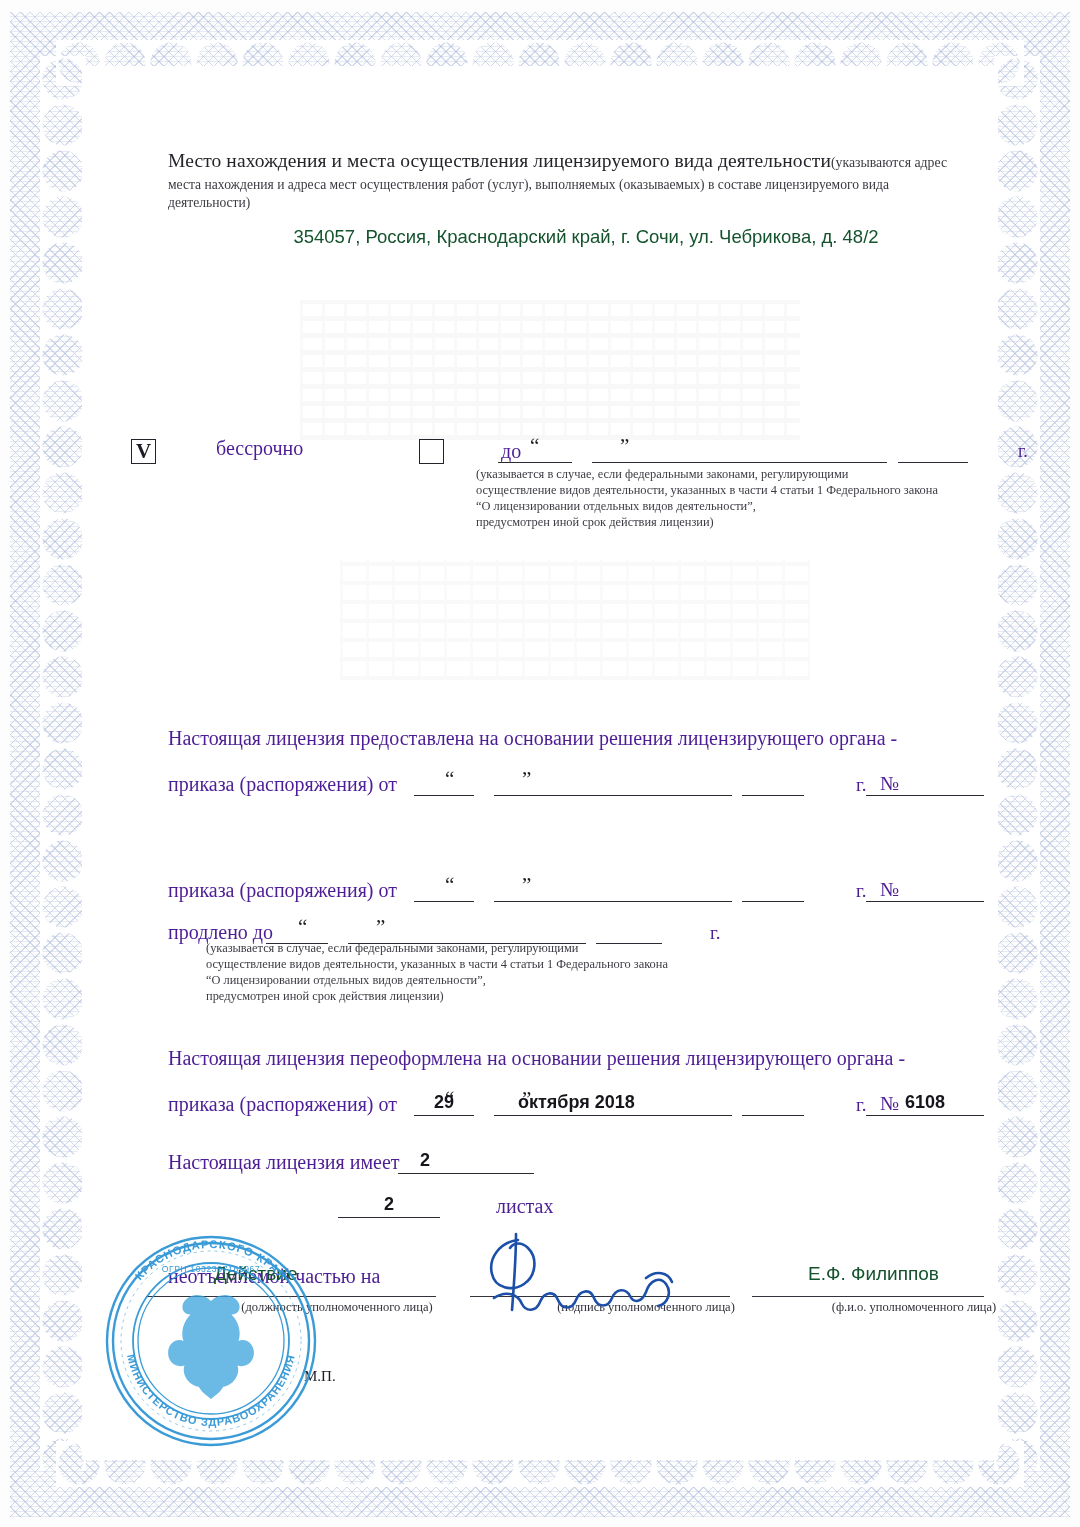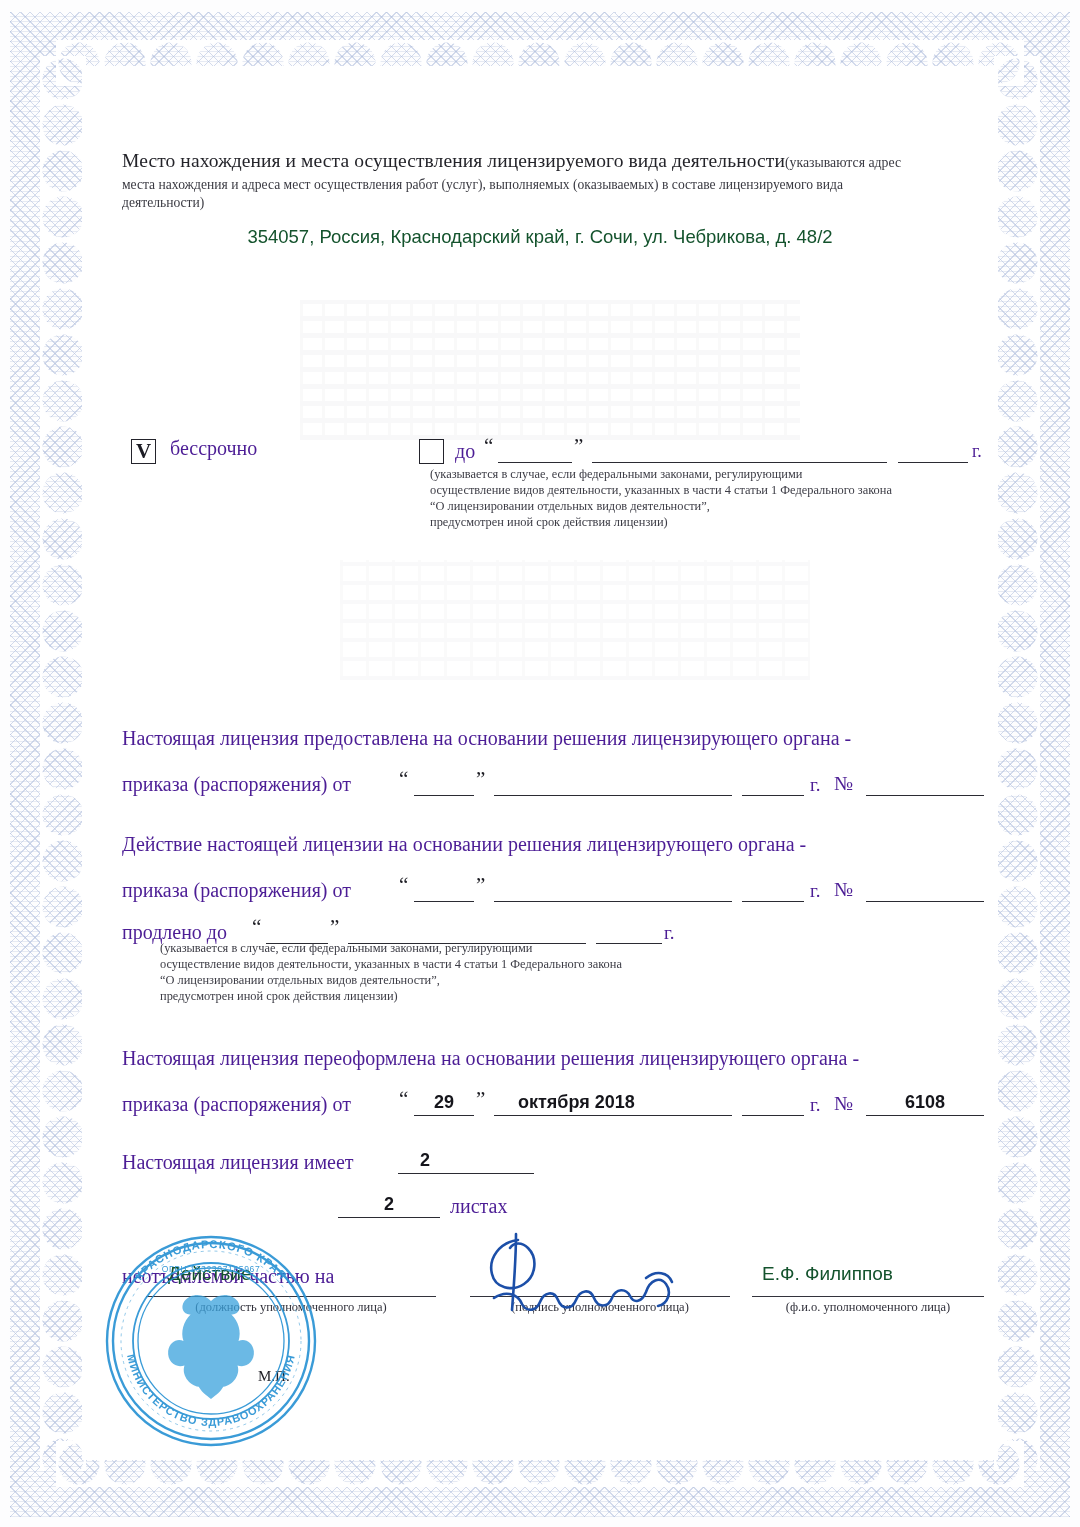"Место нахождения и места осуществления" .abs { margin-left: none -> 46px }
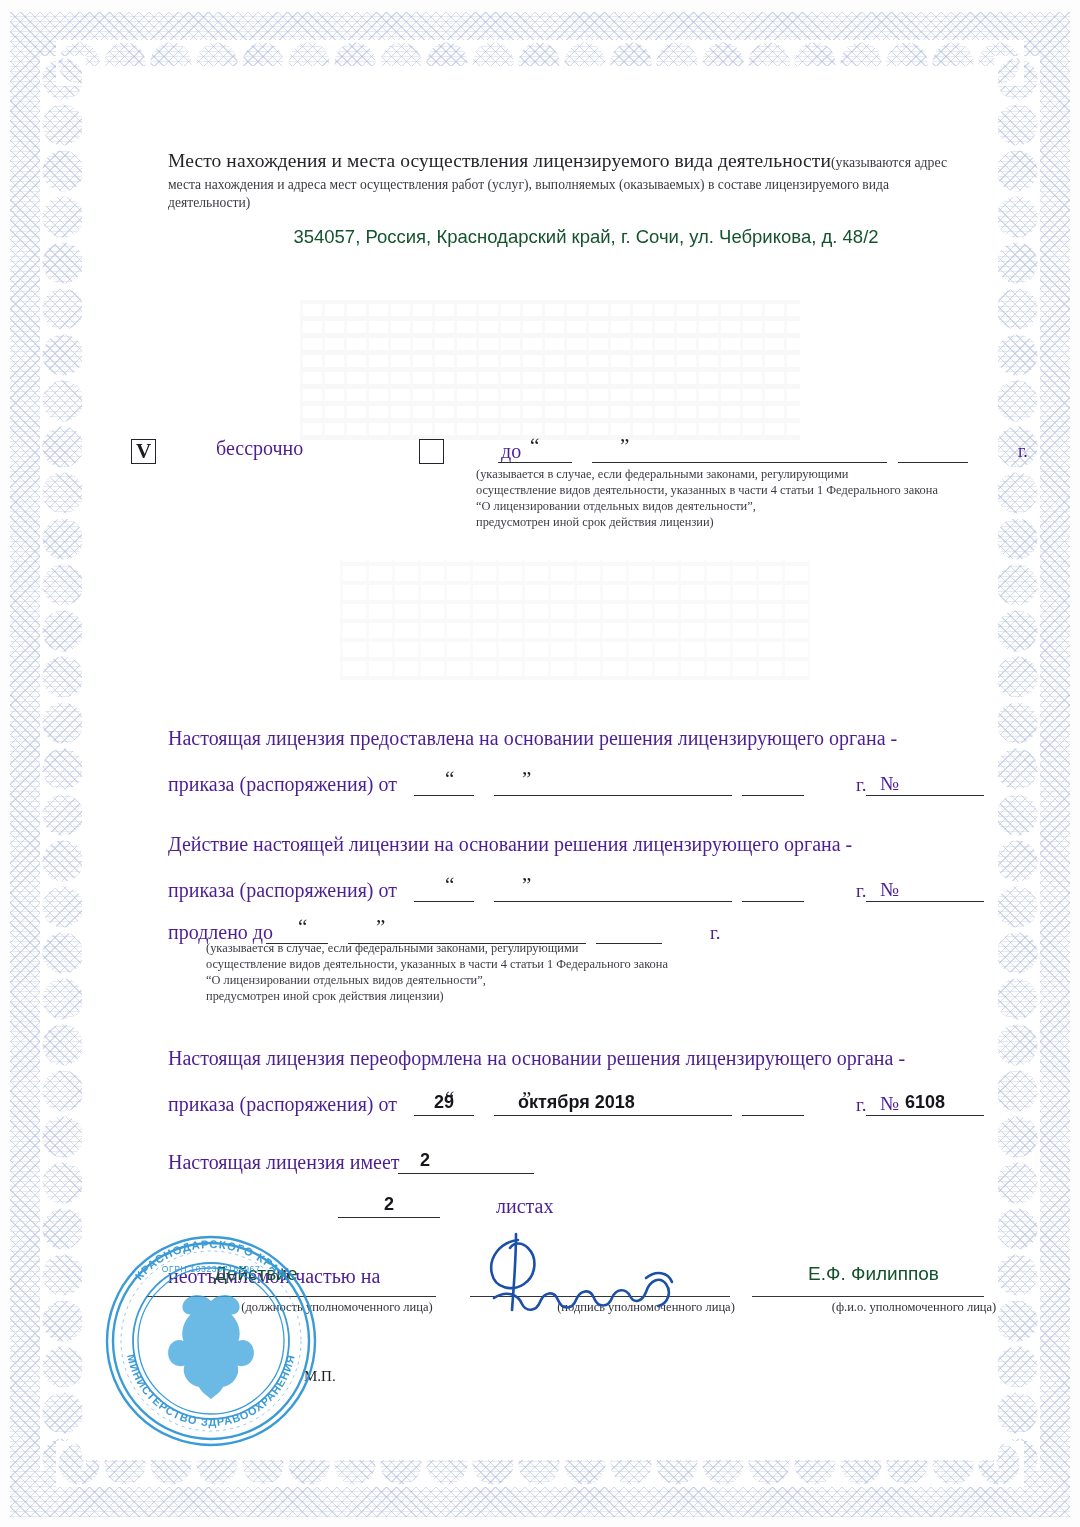"Действие настоящей лицензии на основании" div.abs { html: <div>Действие настоящей лицензии на основании решения лицензирующего органа -</div> -> none }
